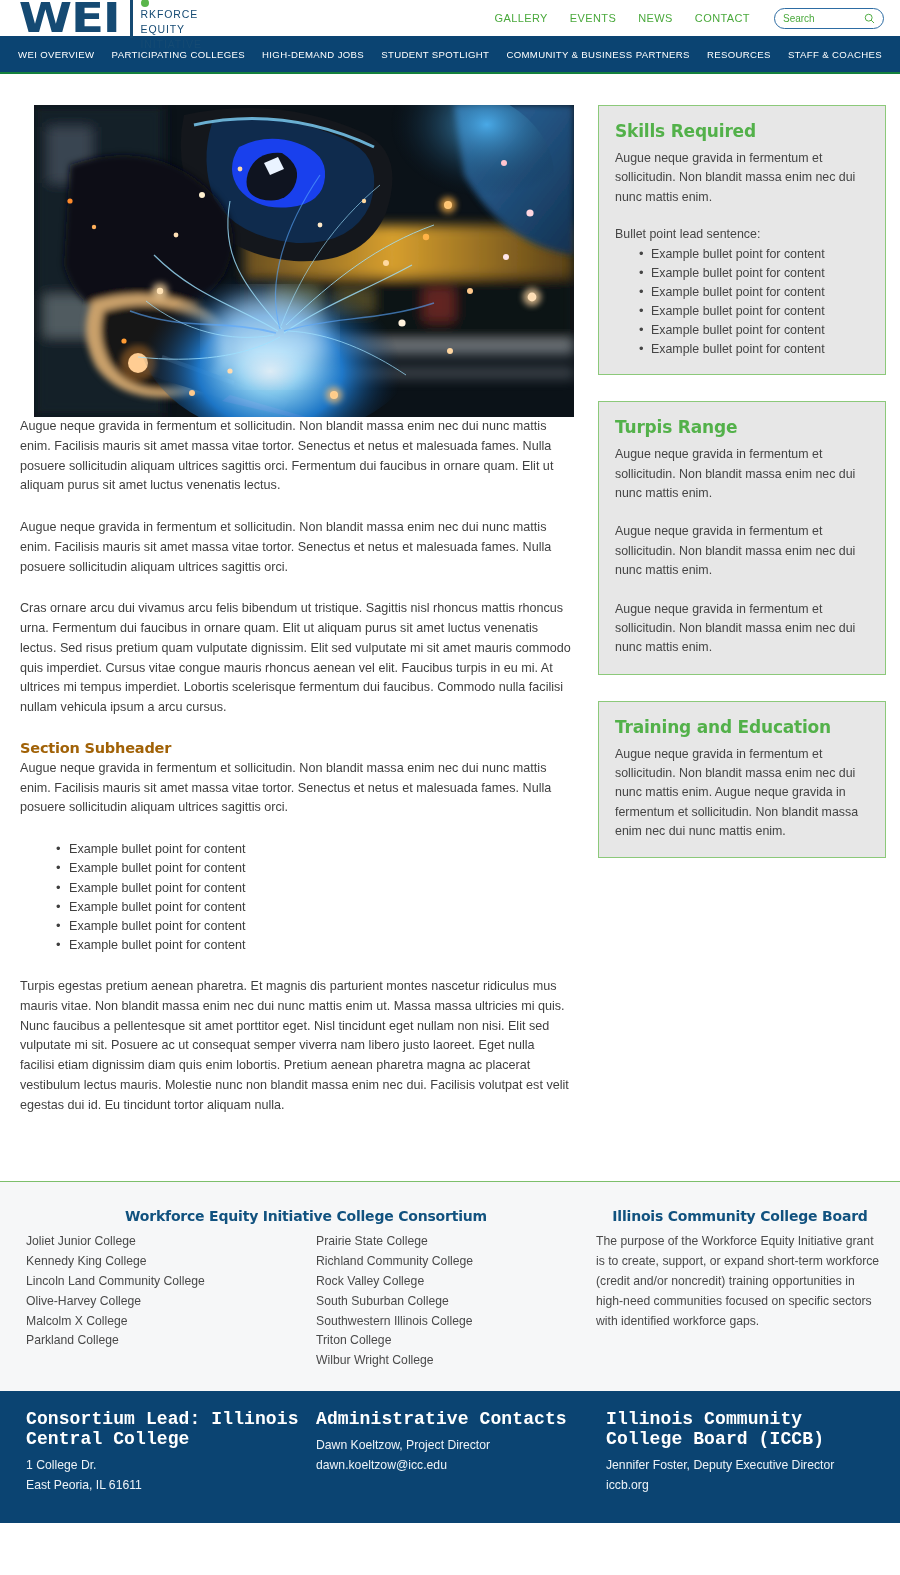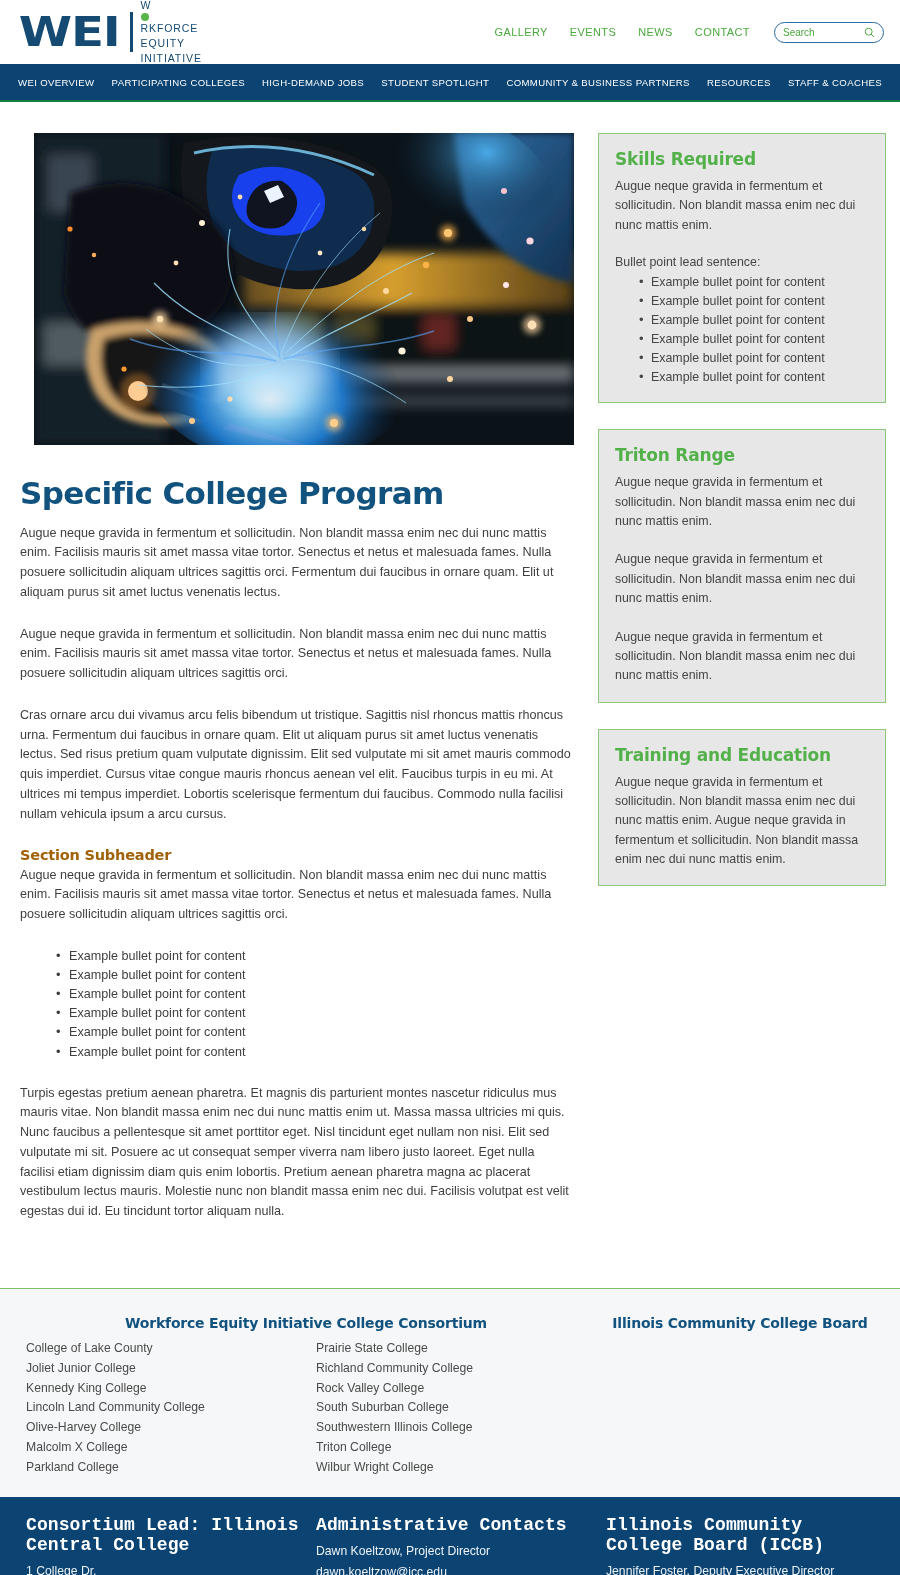"WEI" .topbar { height: 64px -> 36px }
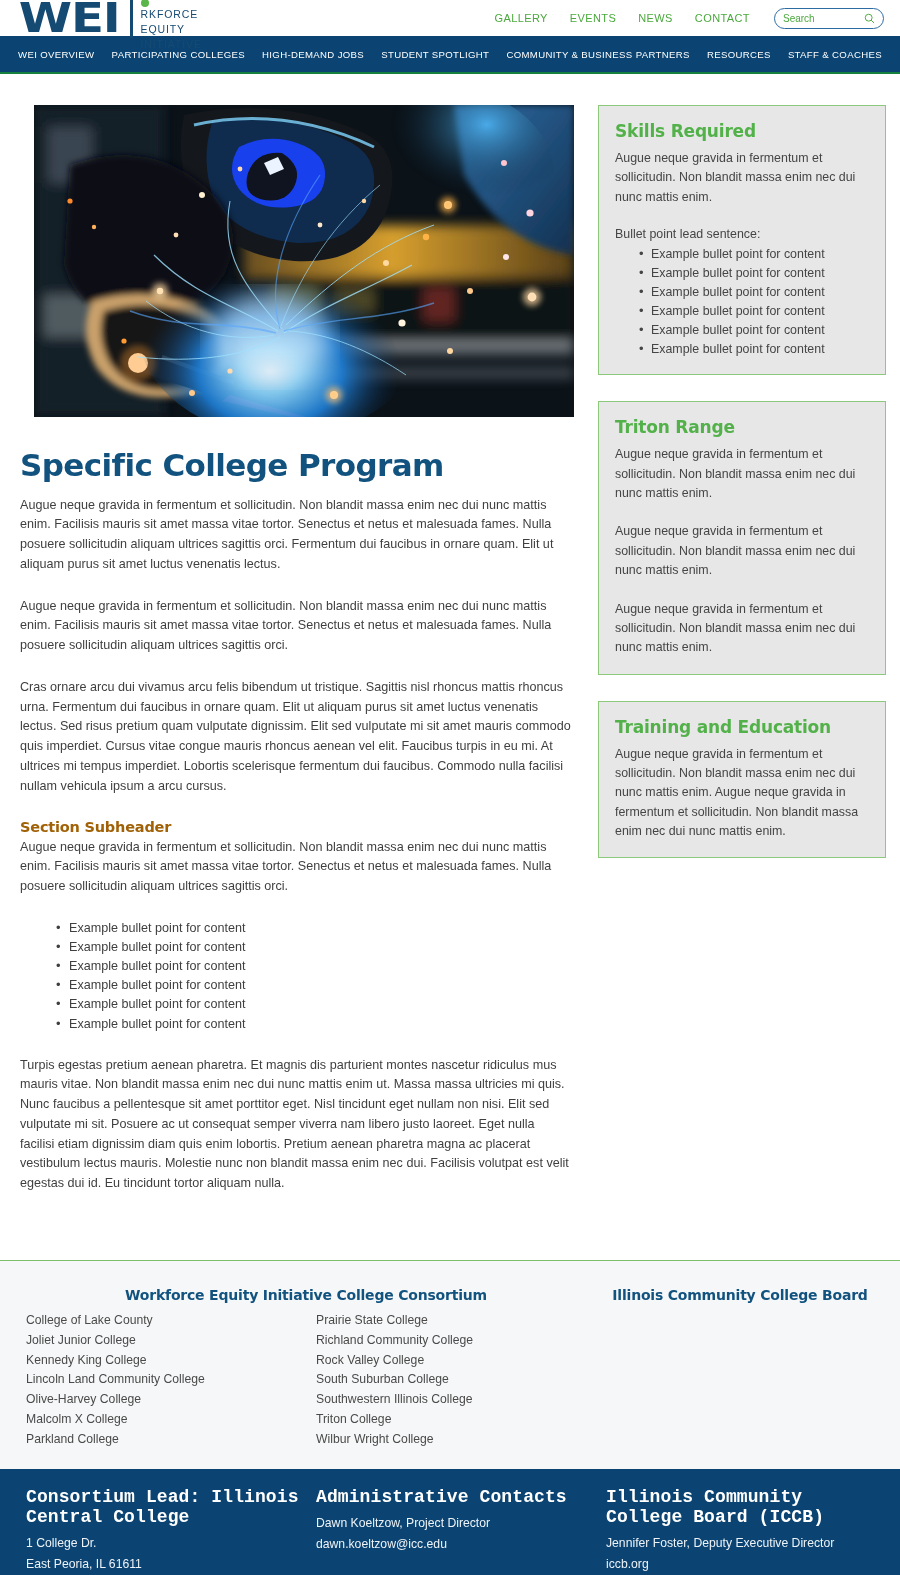"Triton Range" h2 { text: Triton -> Turpis }
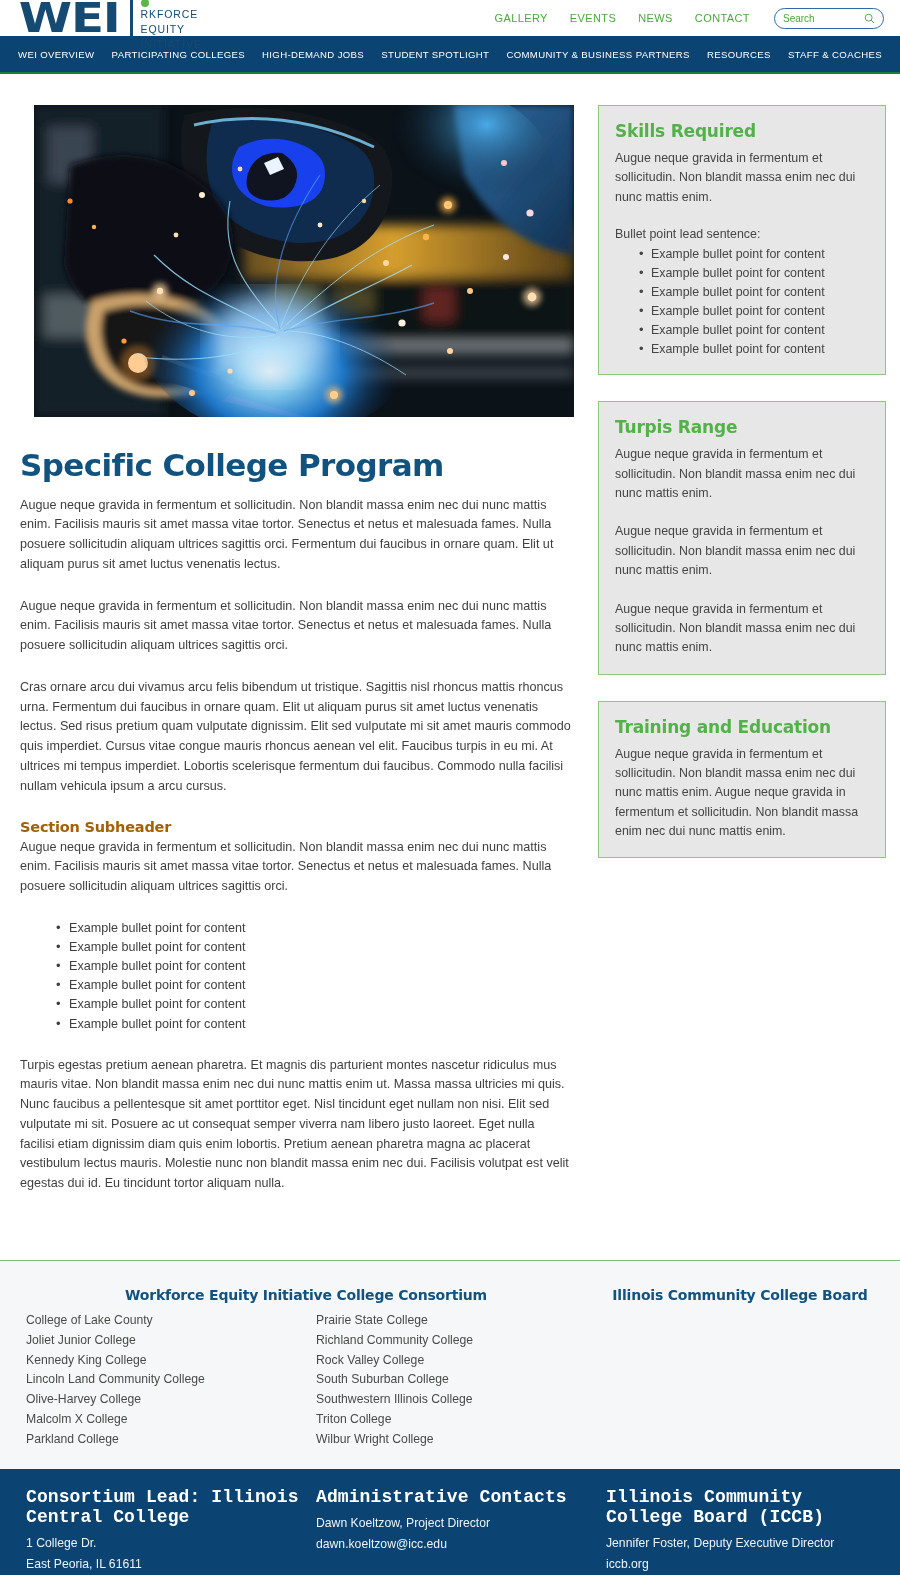"Specific College Program" h1.page-title { html: <h1>Specific College Program</h1> -> none }
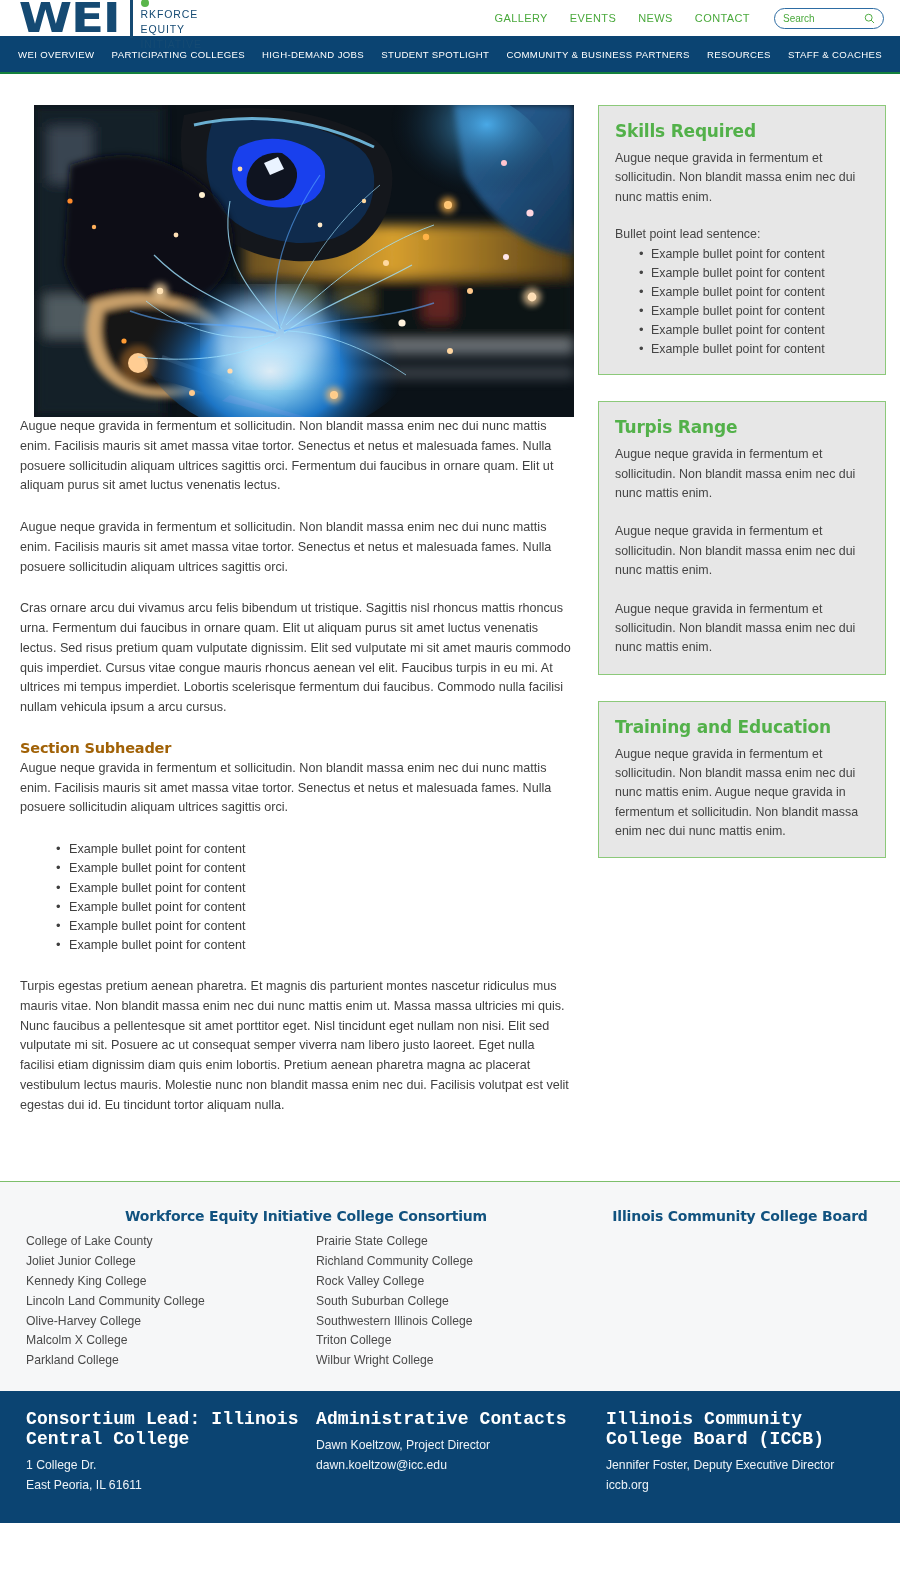"College of Lake County" li { html: <li>College of Lake County</li> -> none }
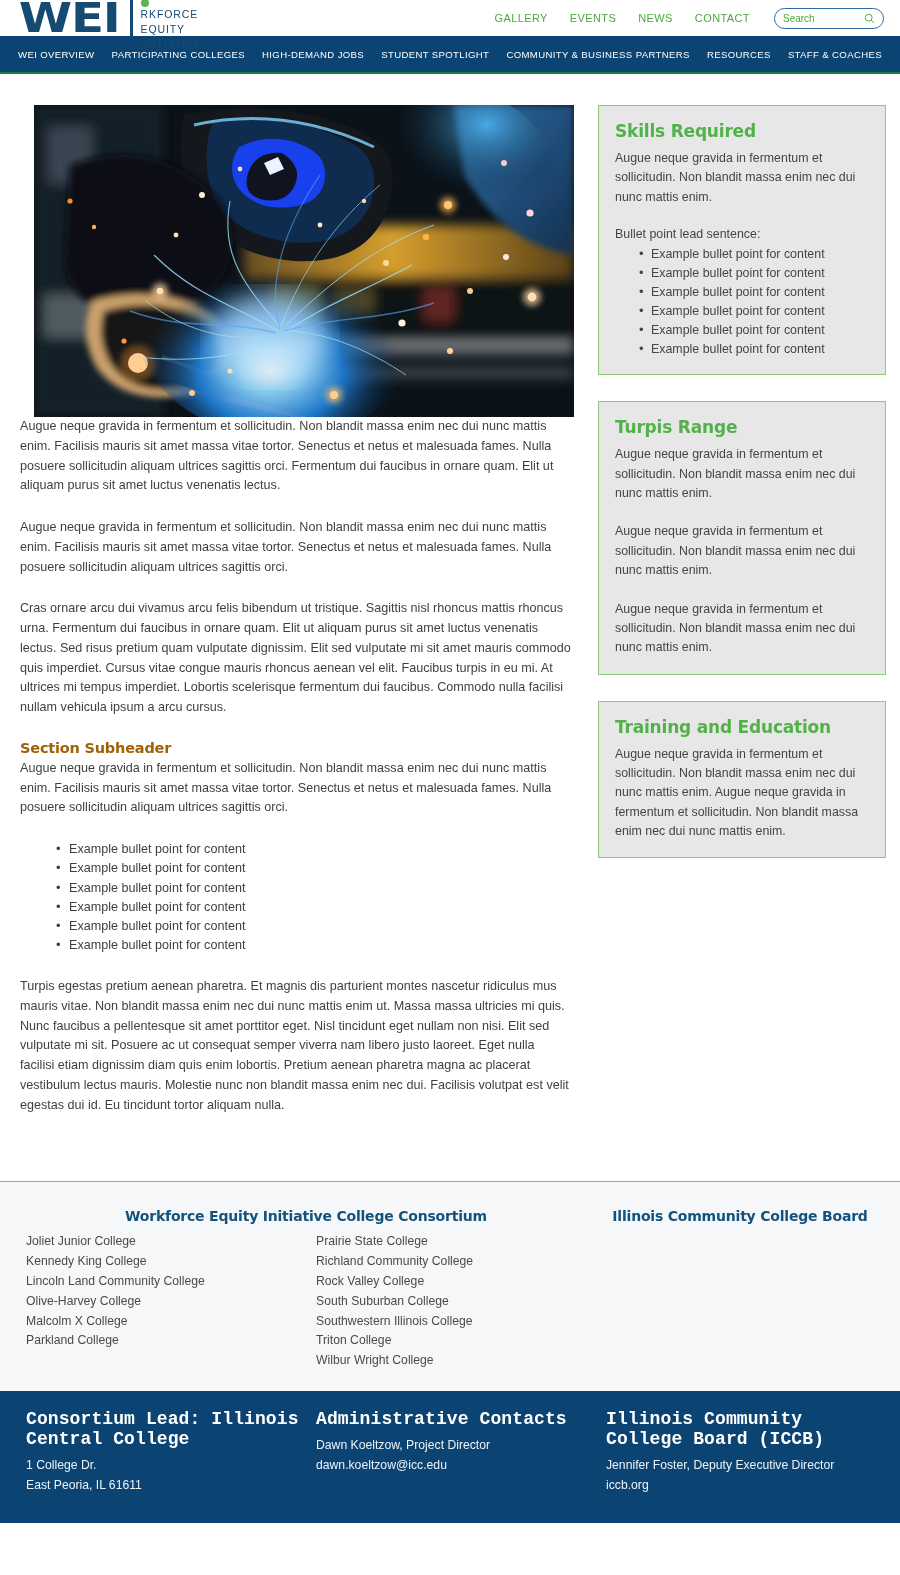"The purpose of the Workforce" p { html: none -> <p>The purpose of the Workforce Equity Initiative grant is to create, support, or expand short-term workforce (credit and/or noncredit) training opportunities in high-need communities focused on specific sectors with identified workforce gaps.</p> }
